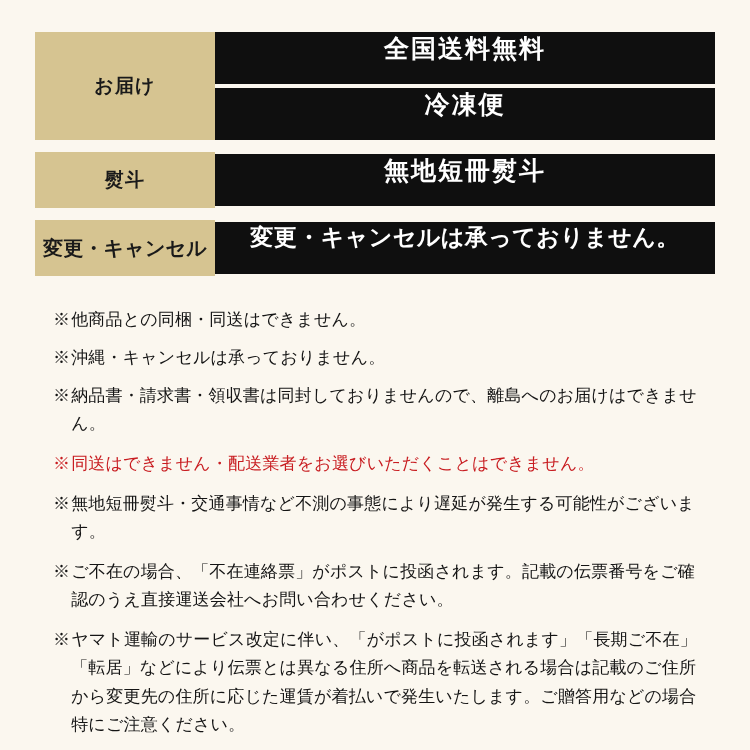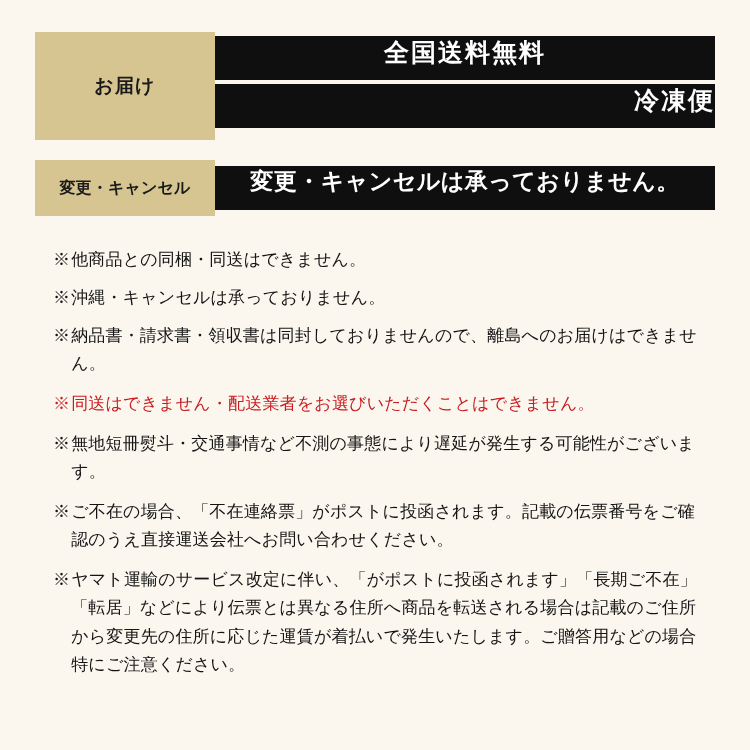"全国送料無料" .value-cell { height: 44px -> 52px }
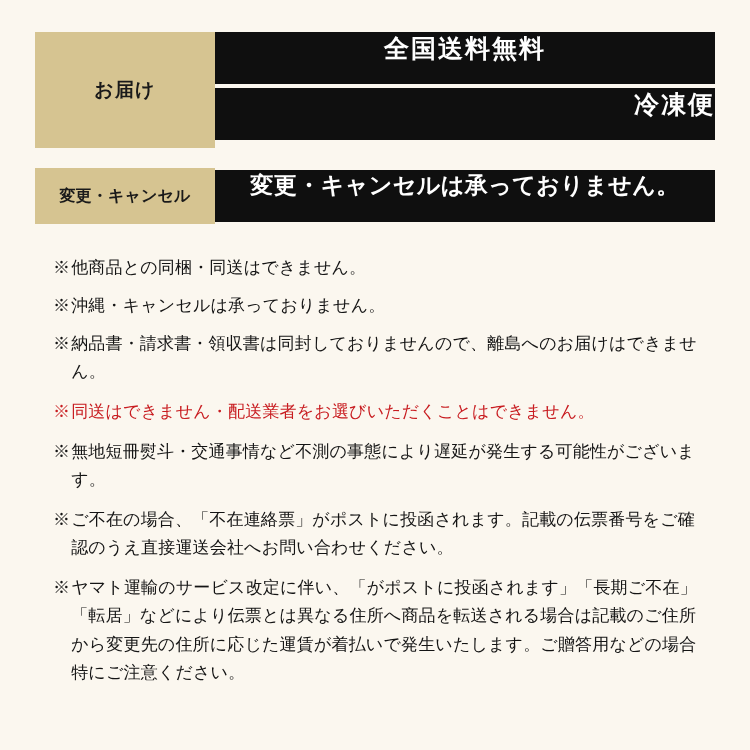"冷凍便" .value-stack .value-cell:last-child { margin-bottom: 8px -> 0; text-align: right -> none }
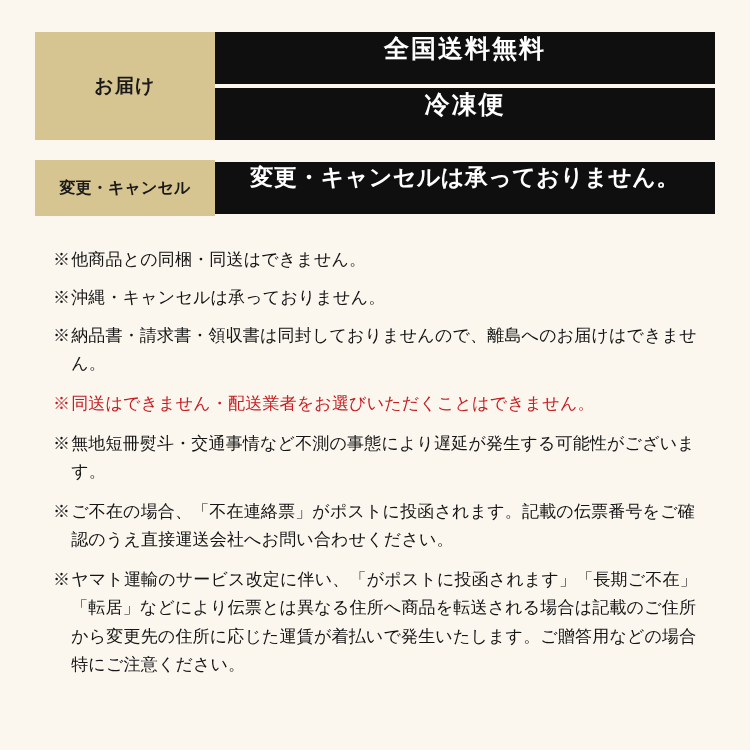"熨斗" tr { html: none -> <tr> <td>熨斗</td> <td> <div>無地短冊熨斗</div> </td> </tr> }
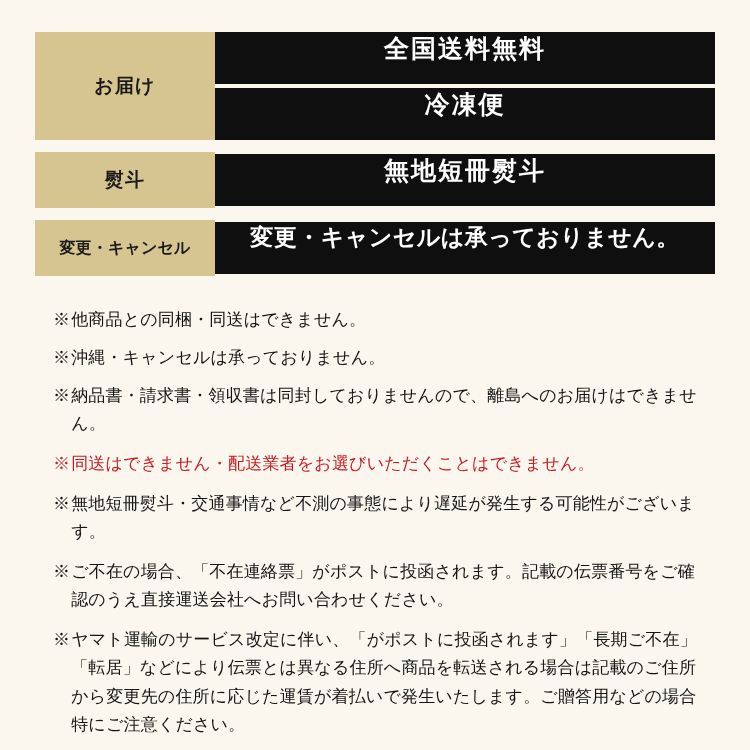"変更・キャンセル" .label-cell.small-text { font-size: 16px -> 20px }
